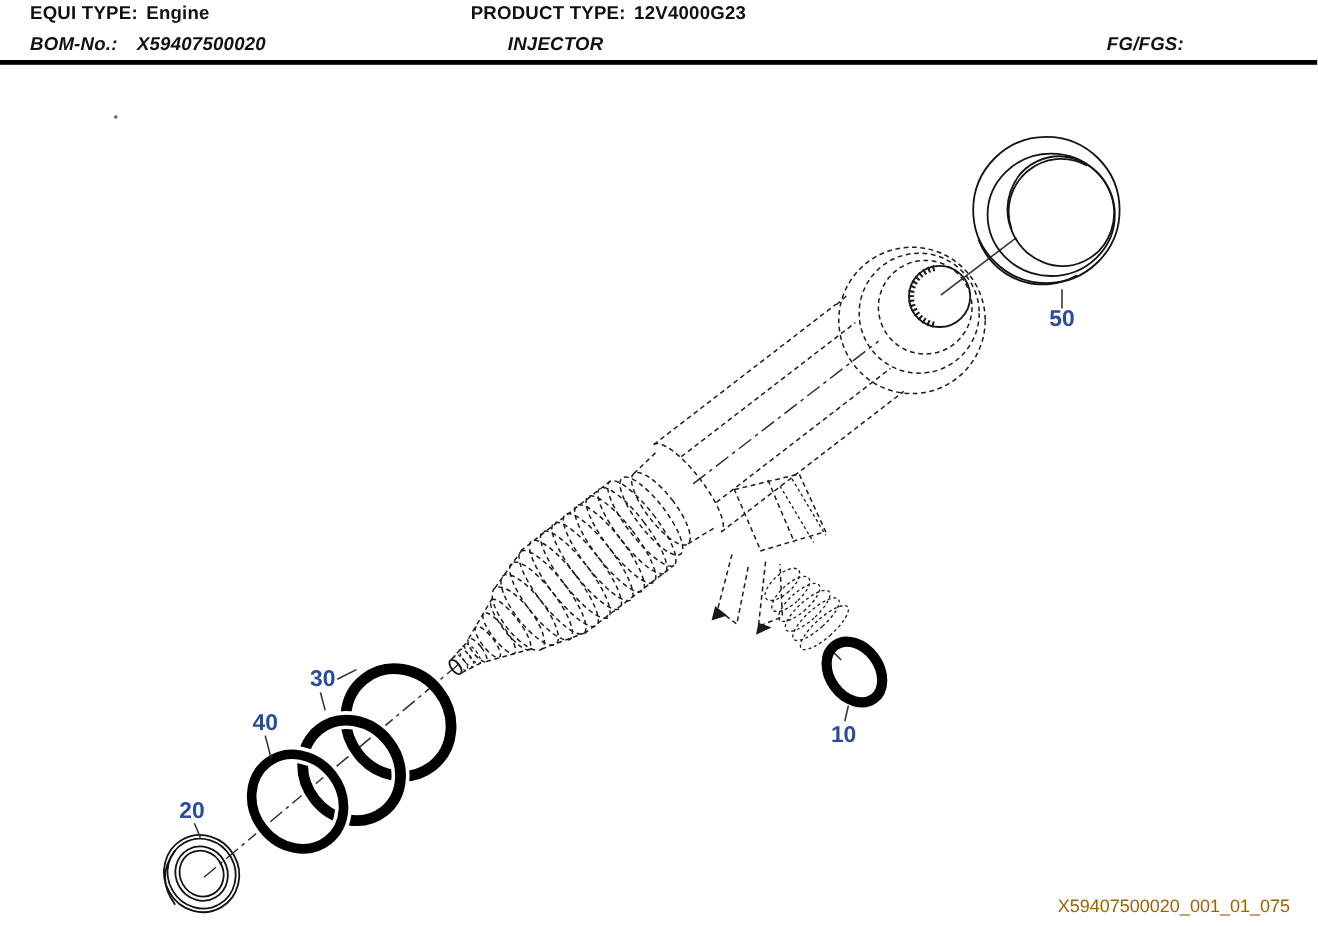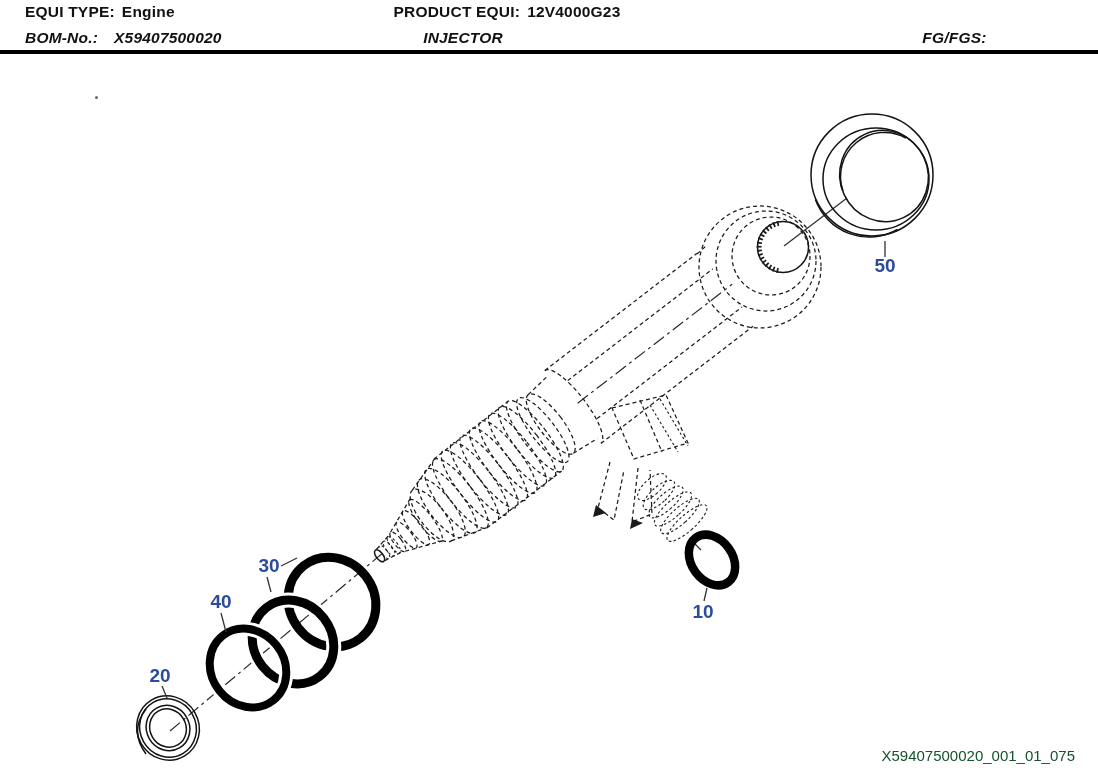"PRODUCT EQUI:" span.hlabel { text: EQUI -> TYPE }
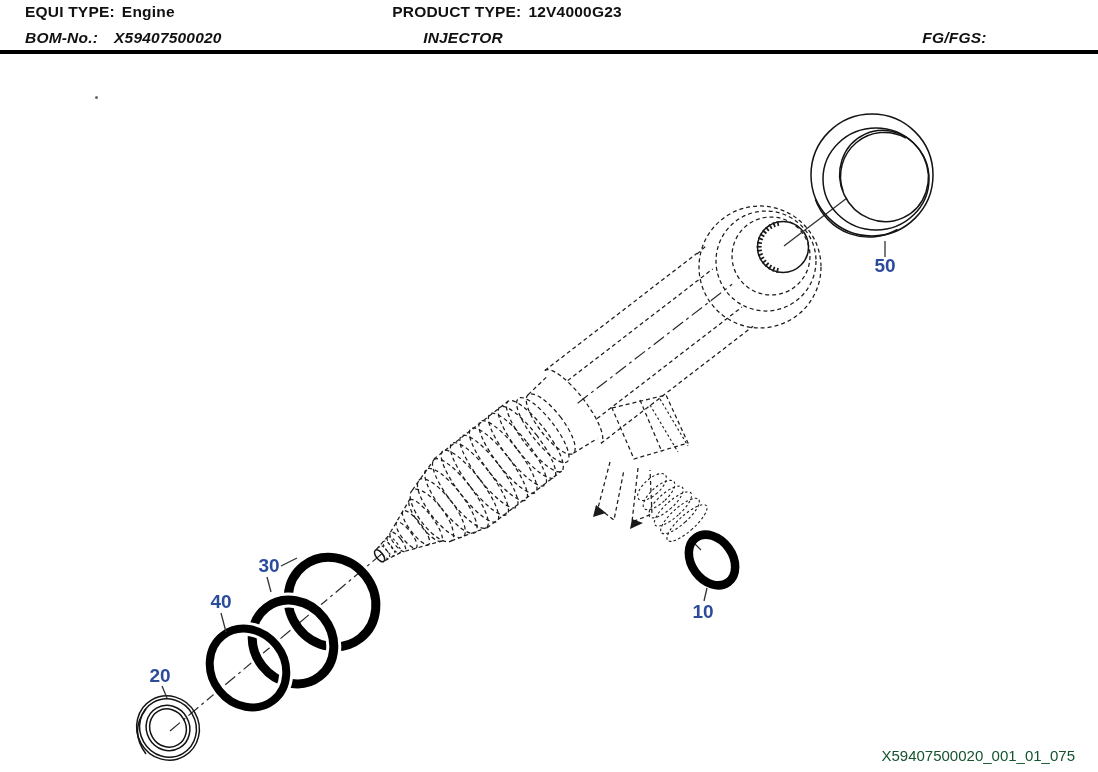"X59407500020_001_01_075" #figure-code { color: #14532d -> #a16207 }
